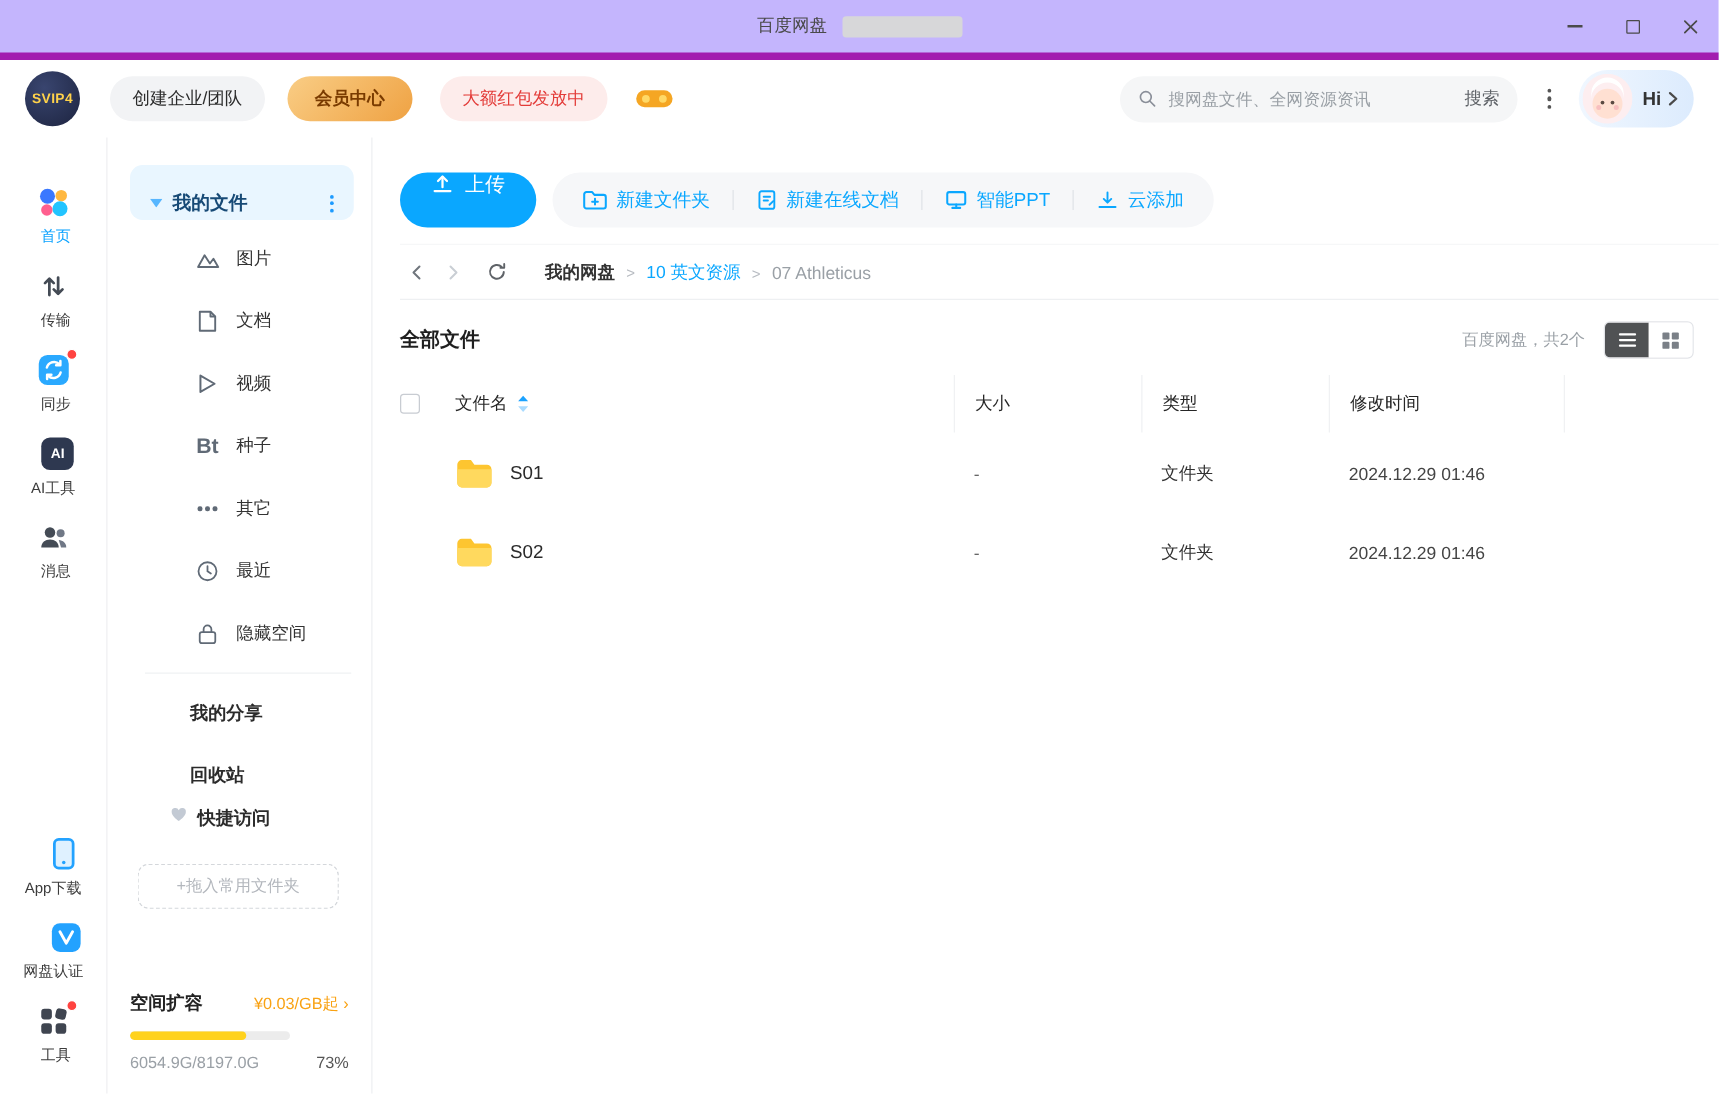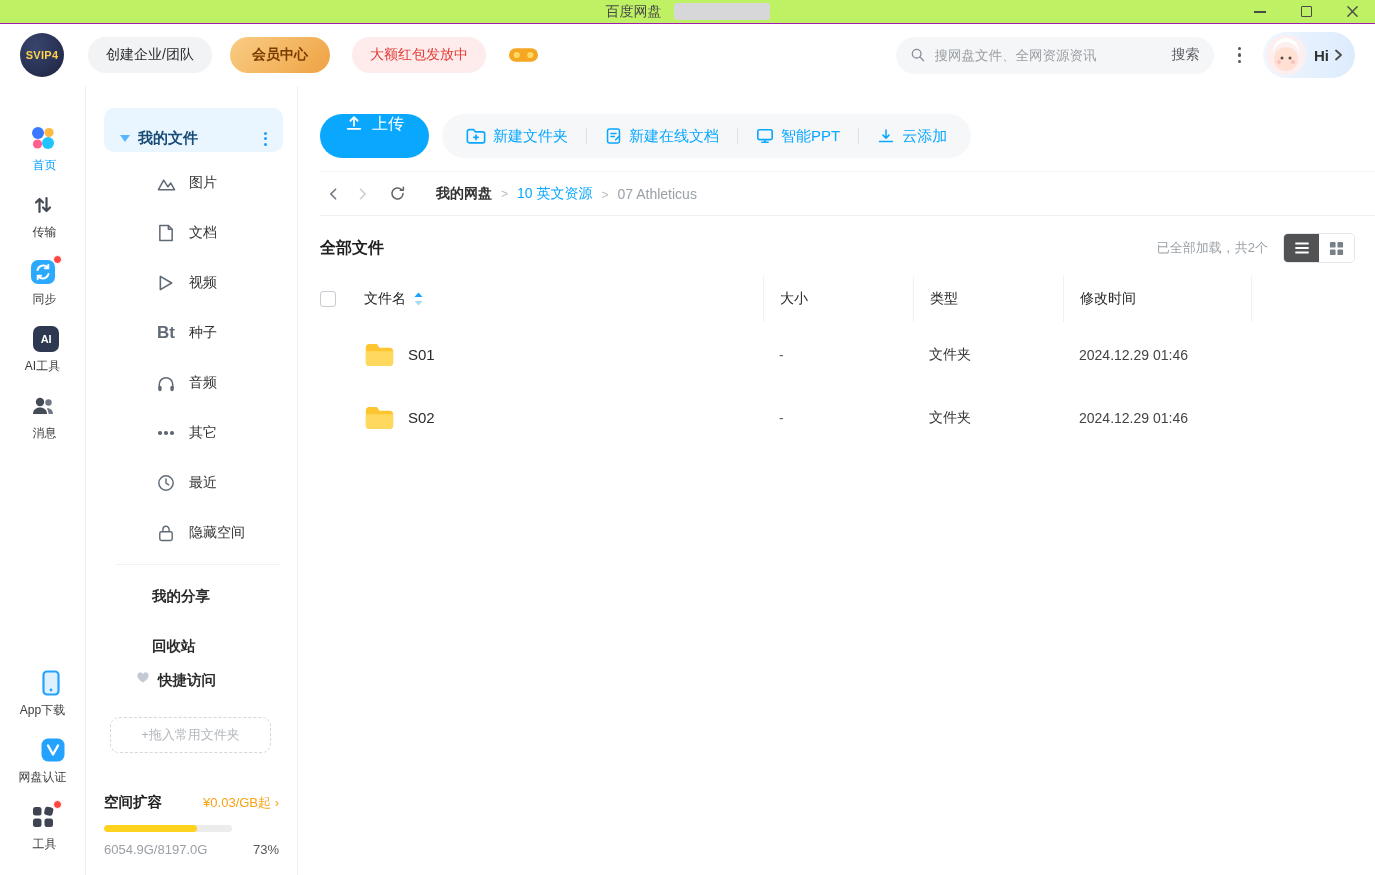"百度网盘" .titlebar { background: #bef264 -> #c4b5fd; border-bottom: 1px solid #a21caf -> 6px solid #a21caf; height: 24px -> 48px }
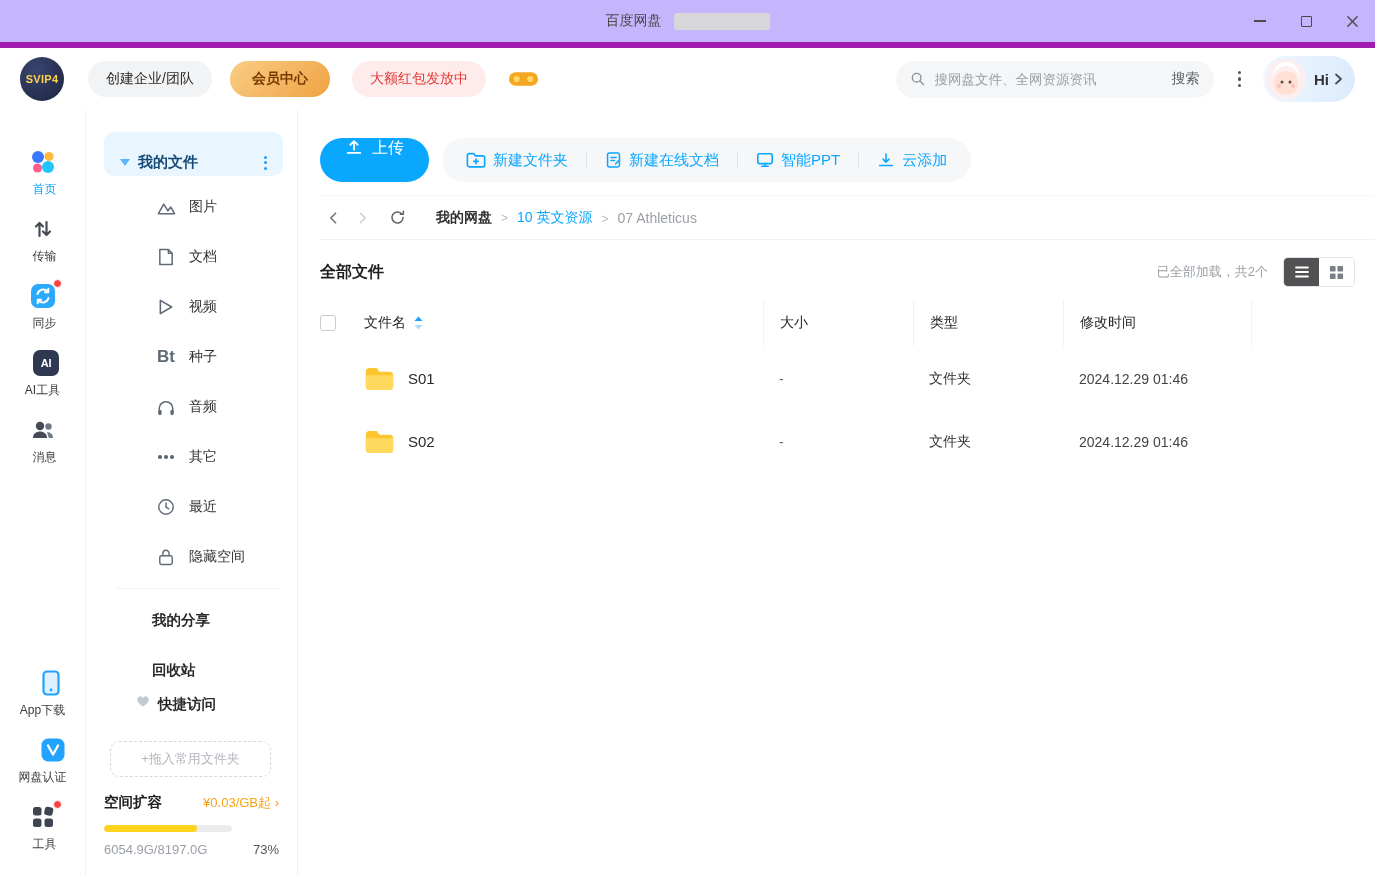"已全部加载，共2个" span.loadstat { text: 已全部加载 -> 百度网盘 }
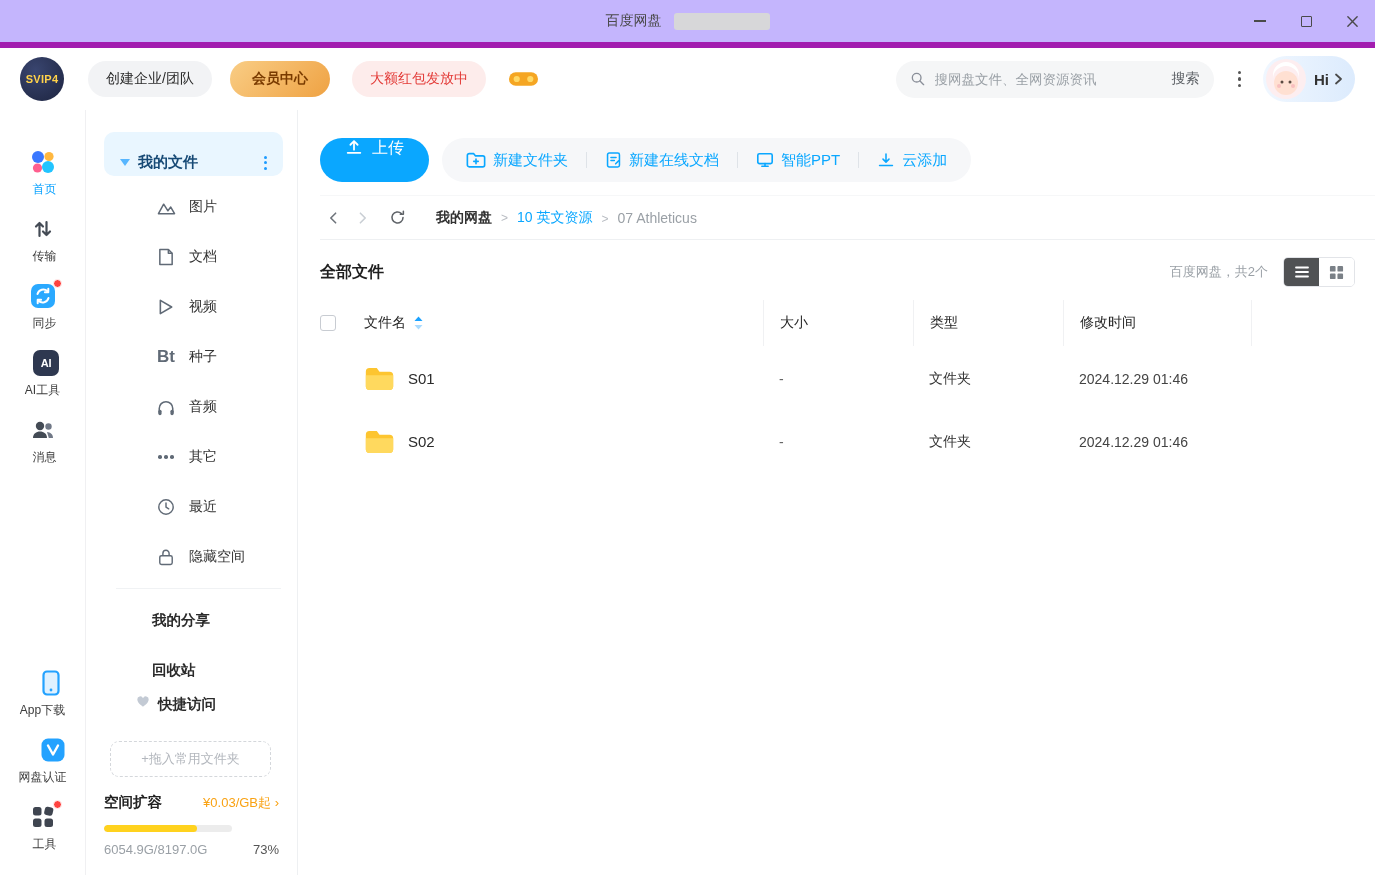"音频" div.cat { html: <div> <span> <svg> <path></path> <rect></rect> <rect></rect> </svg> </span> <span>音频</span> </div> -> none }
